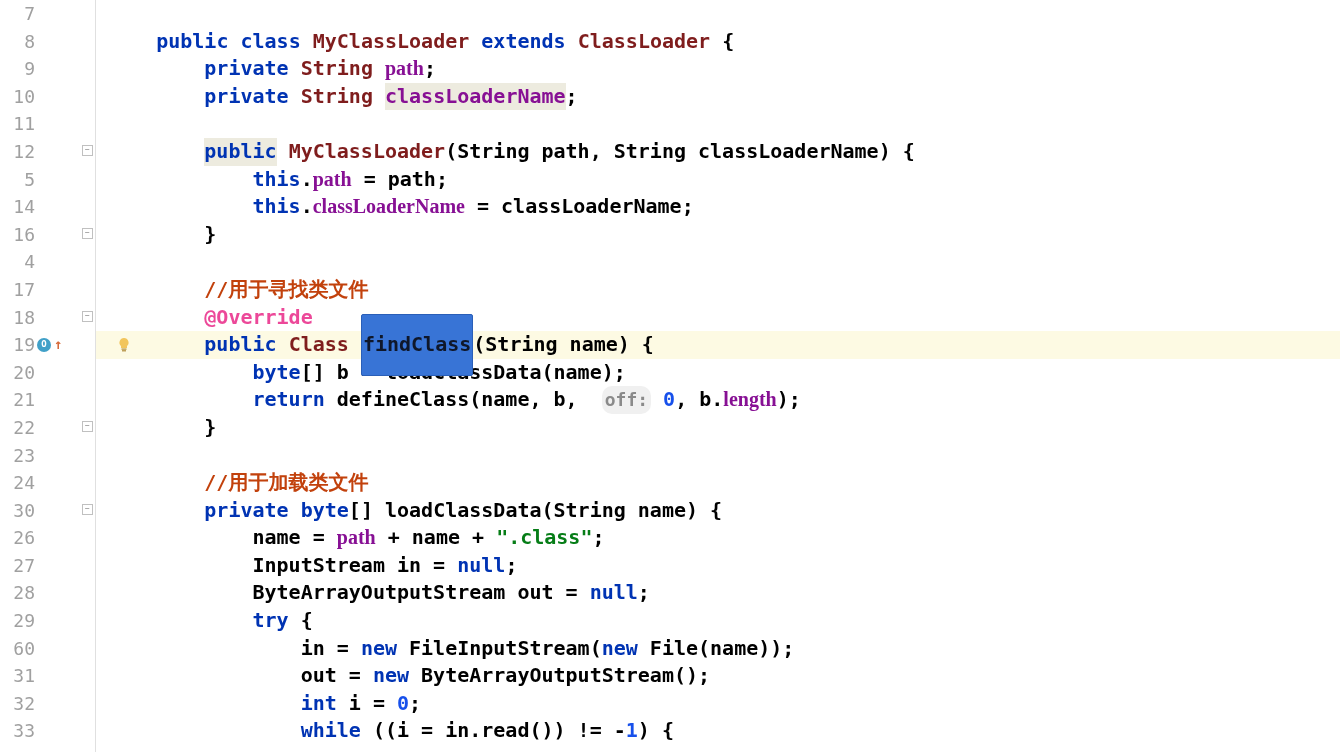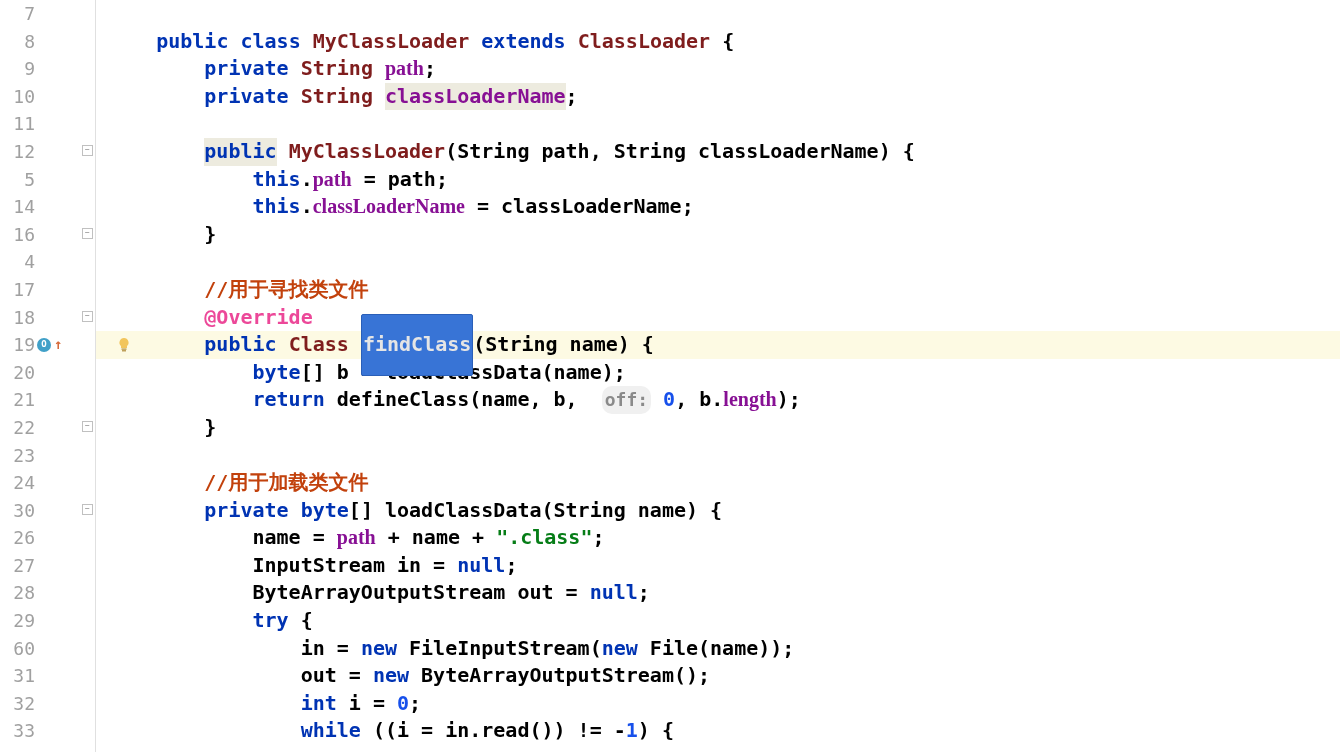"findClass" .hl-selected { color: #e5e5e5 -> #0f172a }
